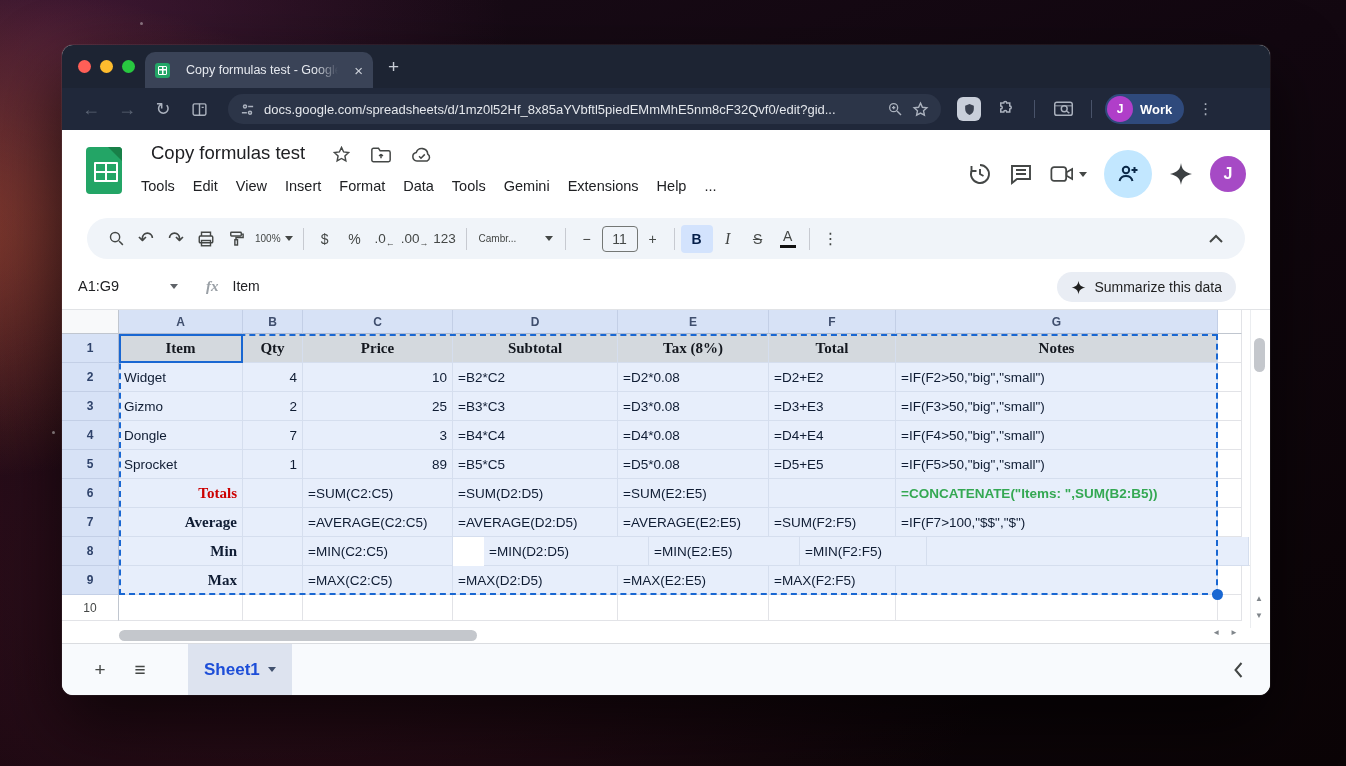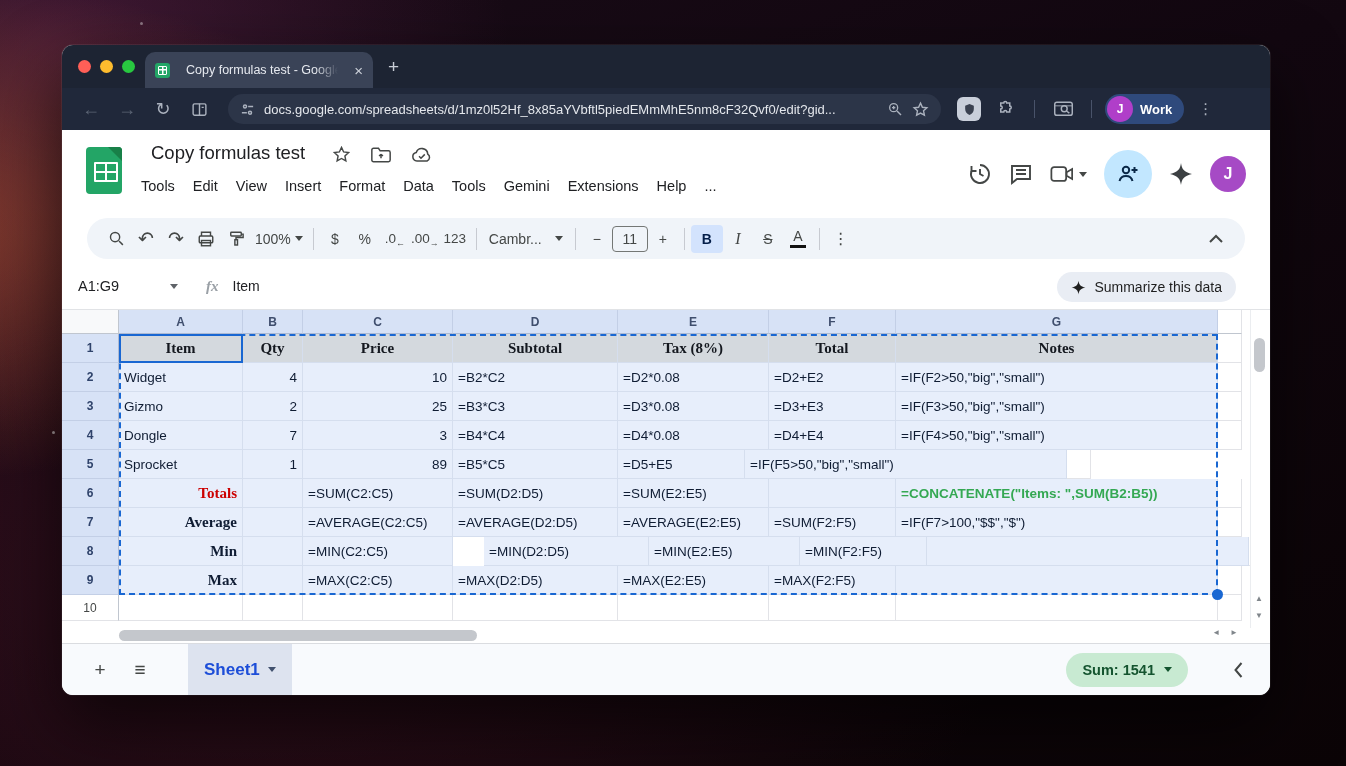"100%" .tb-text { font-size: 14px -> 10px }
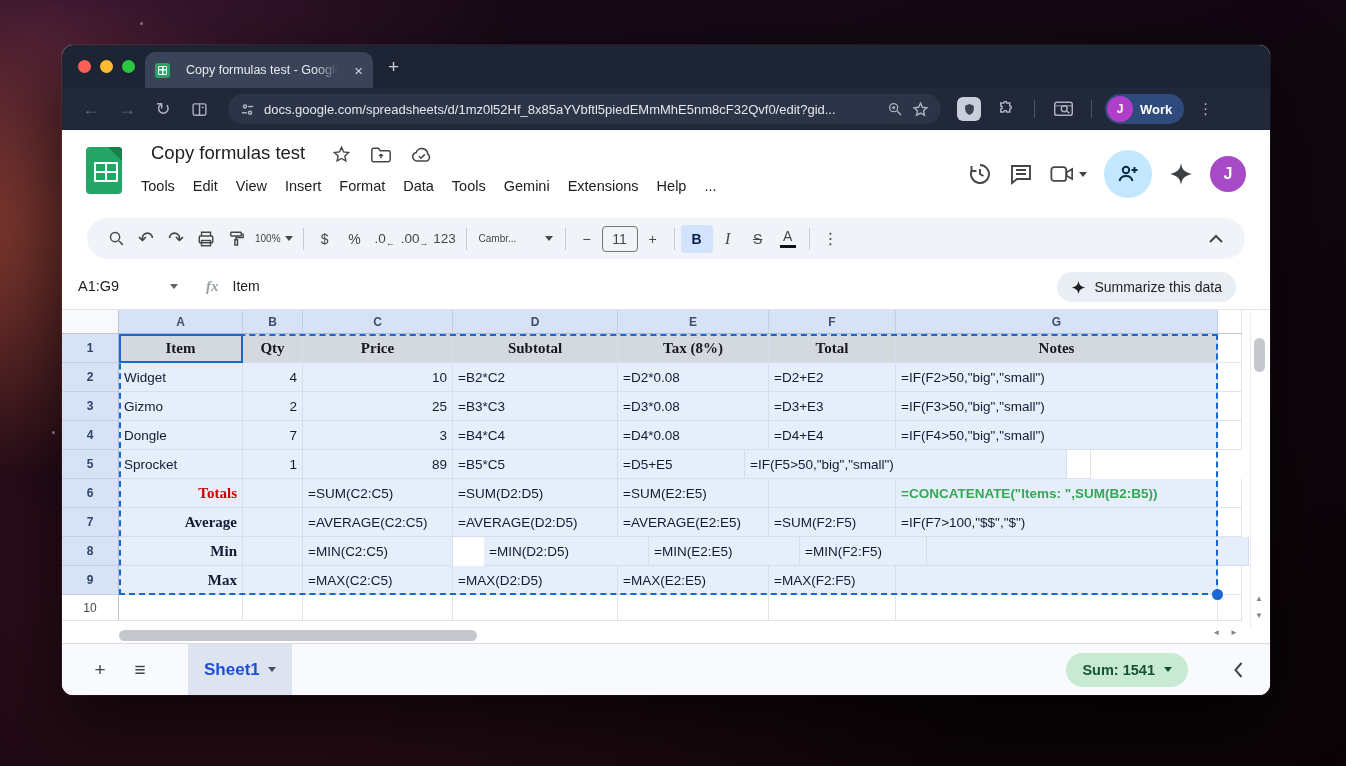"=D5*0.08" div.cell { html: none -> <div>=D5*0.08</div> }
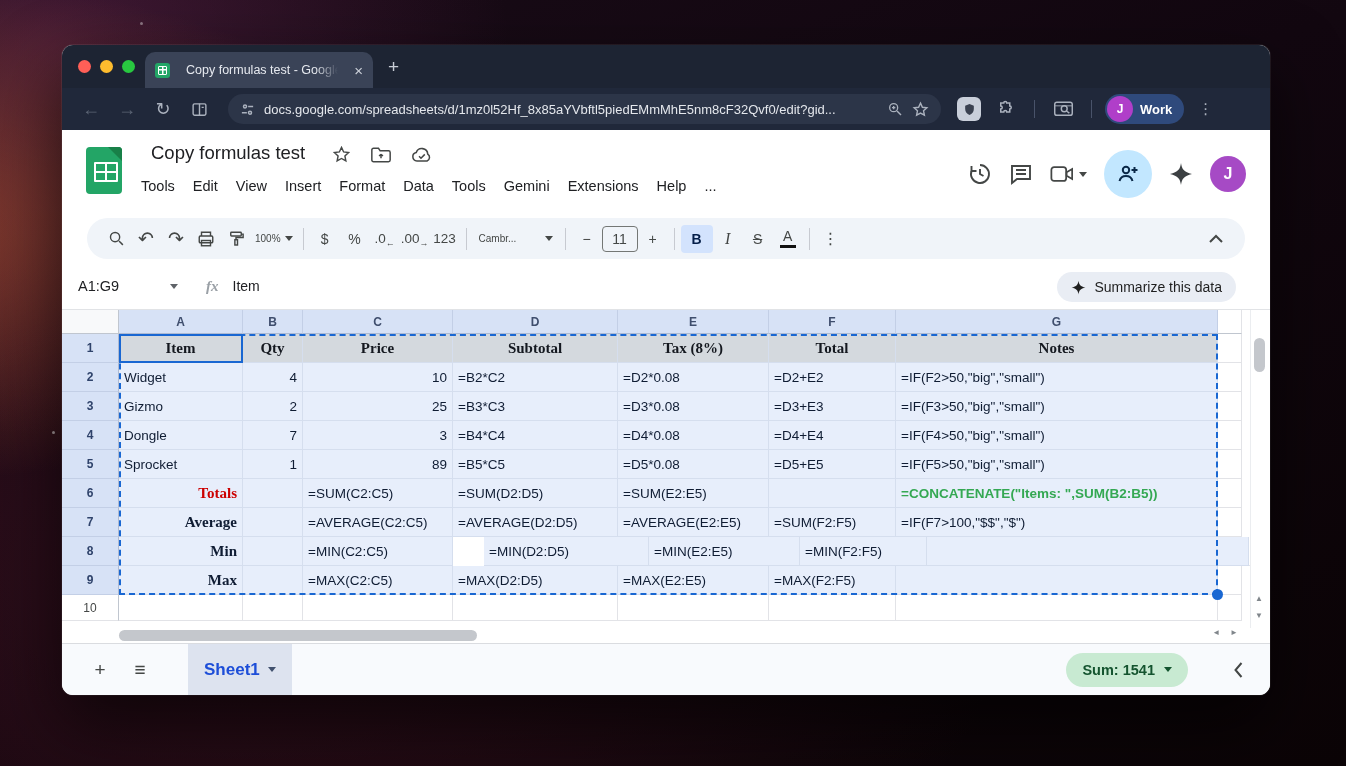"Sum: 1541" div.sumpill { html: <div> <span>Sum: 1541</span> <span></span> </div> -> none }
